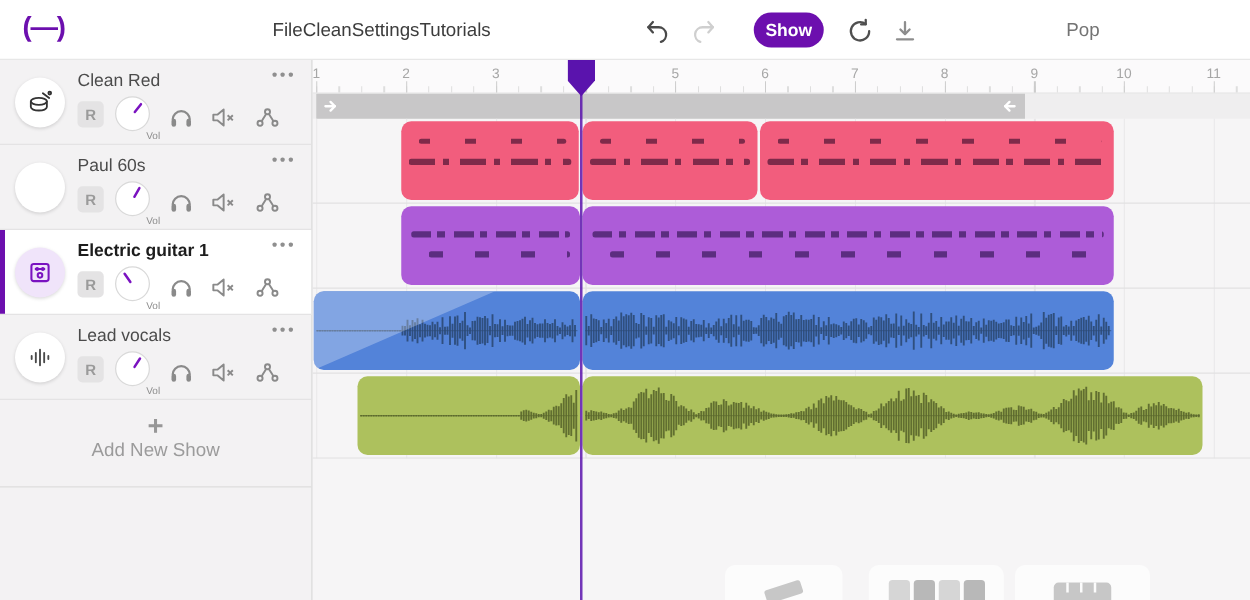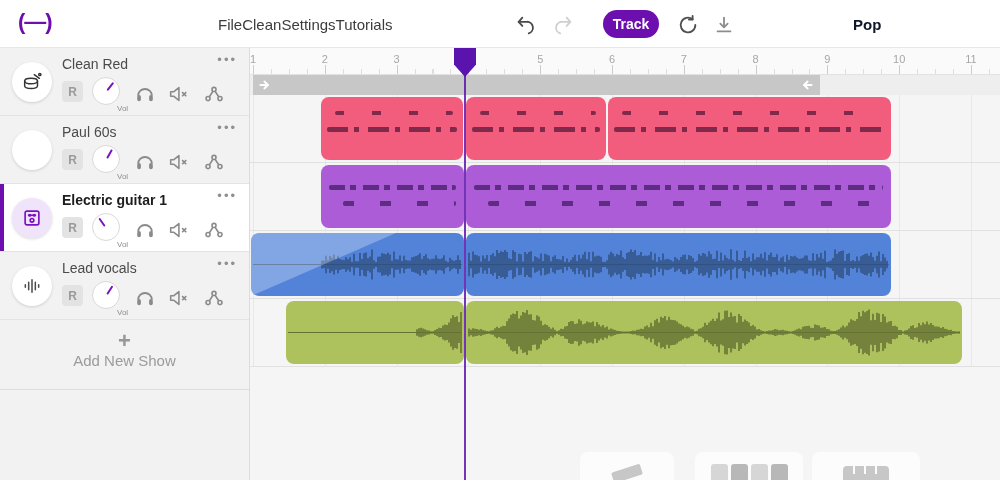"Track" button.save { text: Track -> Show }
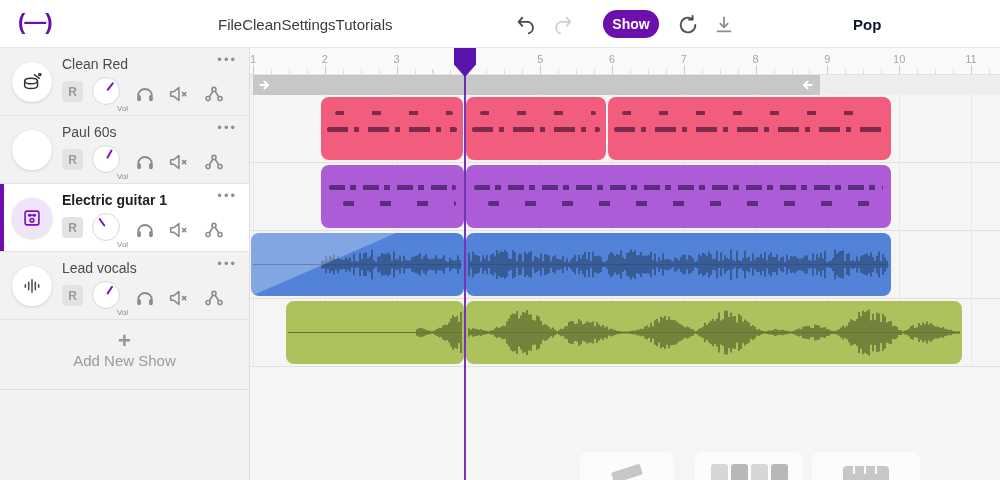"Pop" .genre { color: #0f172a -> #737373; font-weight: bold -> none }
